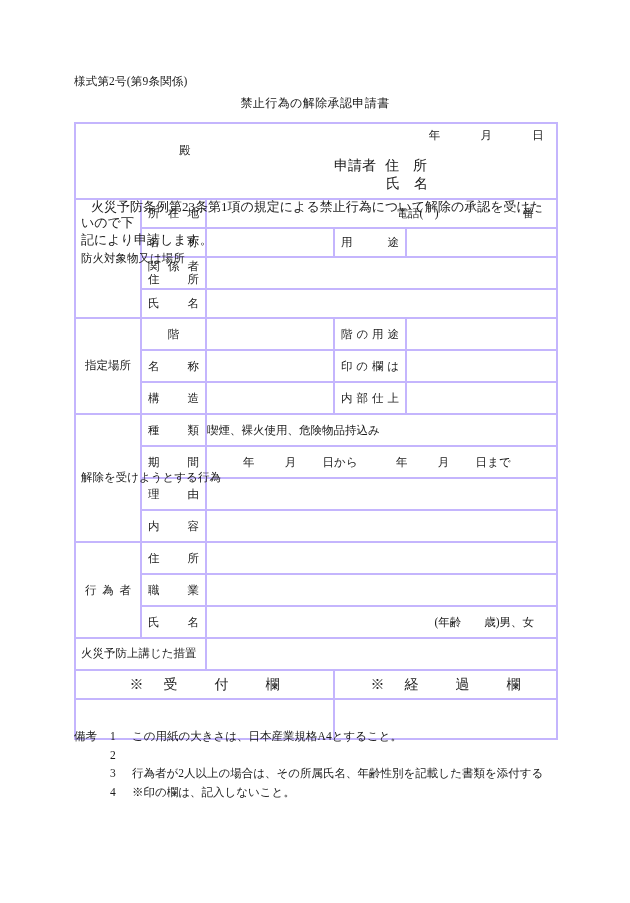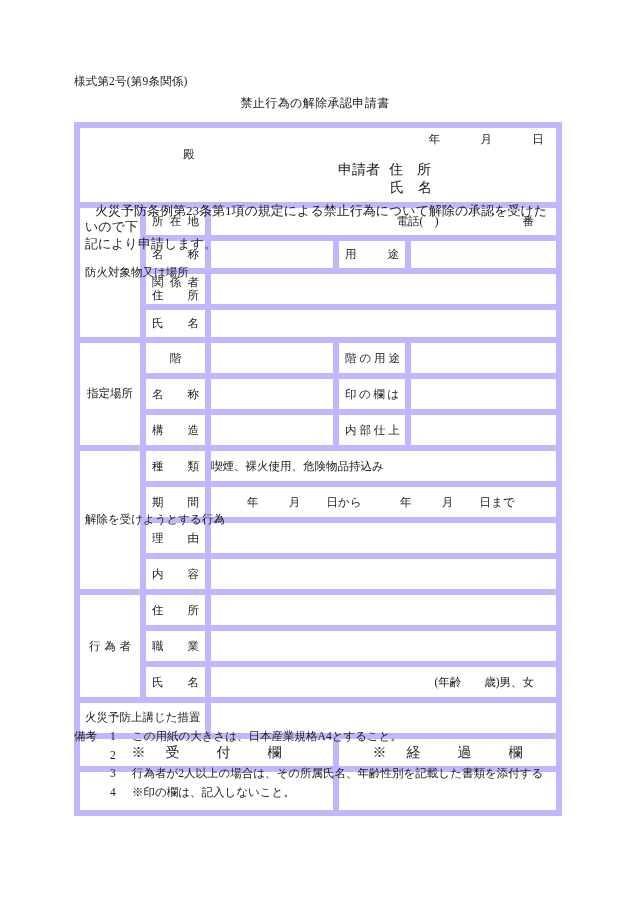"年 月 日" .form-table td { border: 6px solid #c4b5fd -> 2px solid #c4b5fd }
